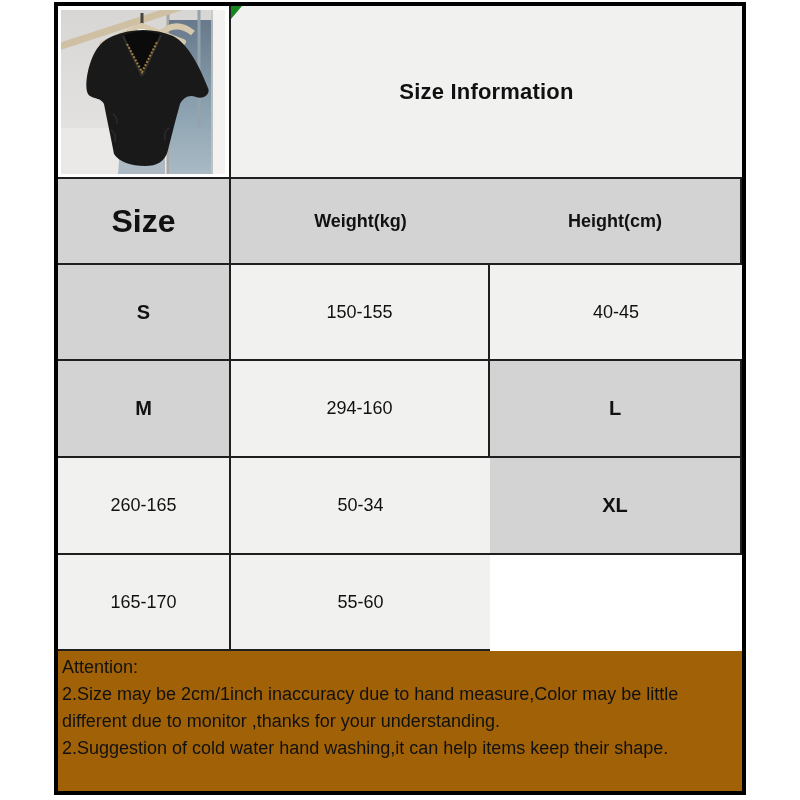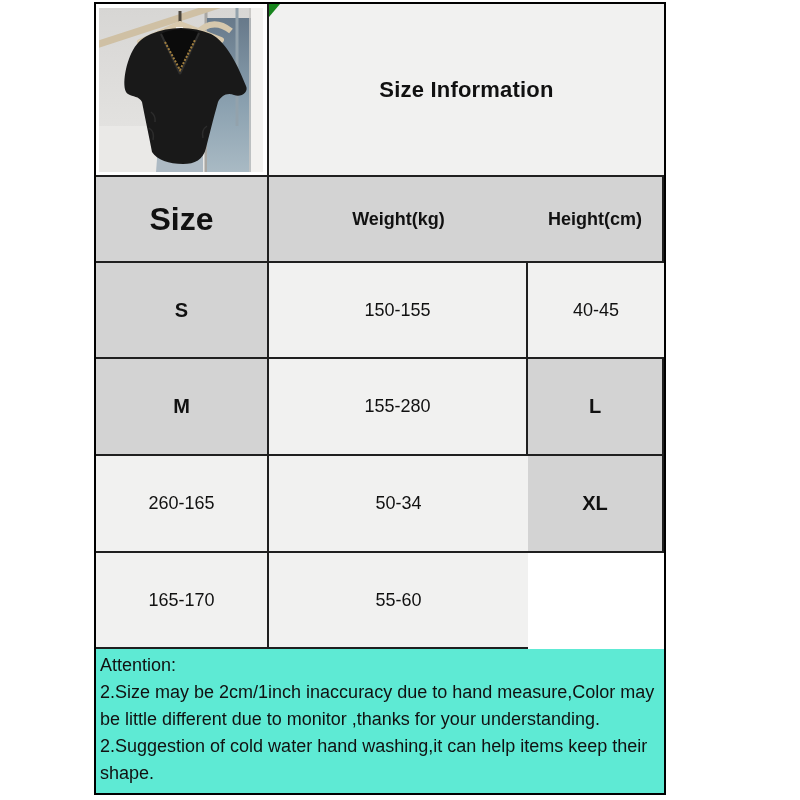"Size Information" .sheet { border: 2px solid #000000 -> 4px solid #000000; margin-left: 40px -> none; width: 572px -> 692px }
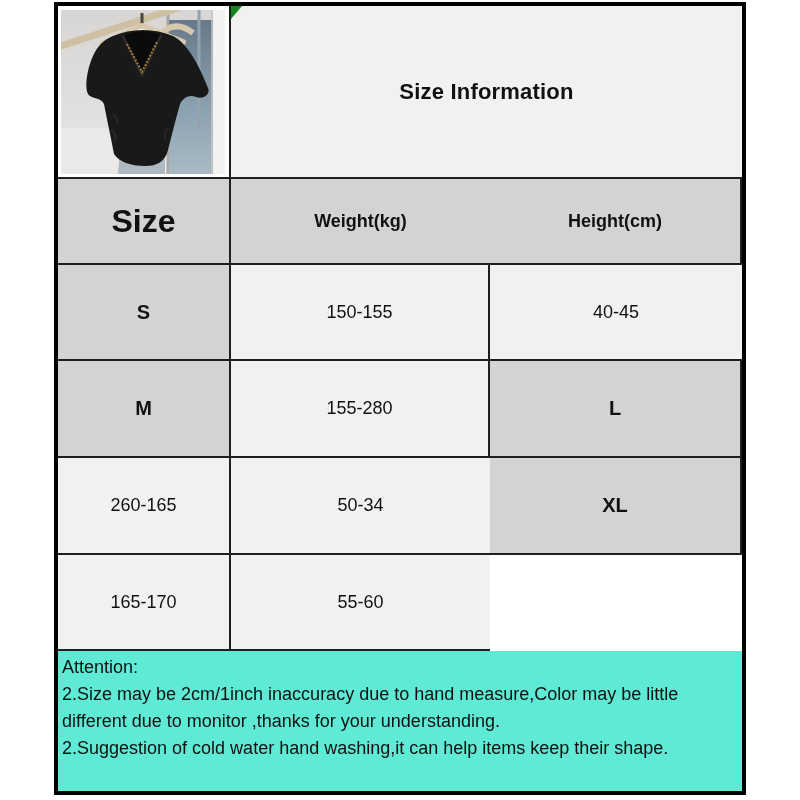"155-280" div.cell { text: 155-280 -> 294-160 }
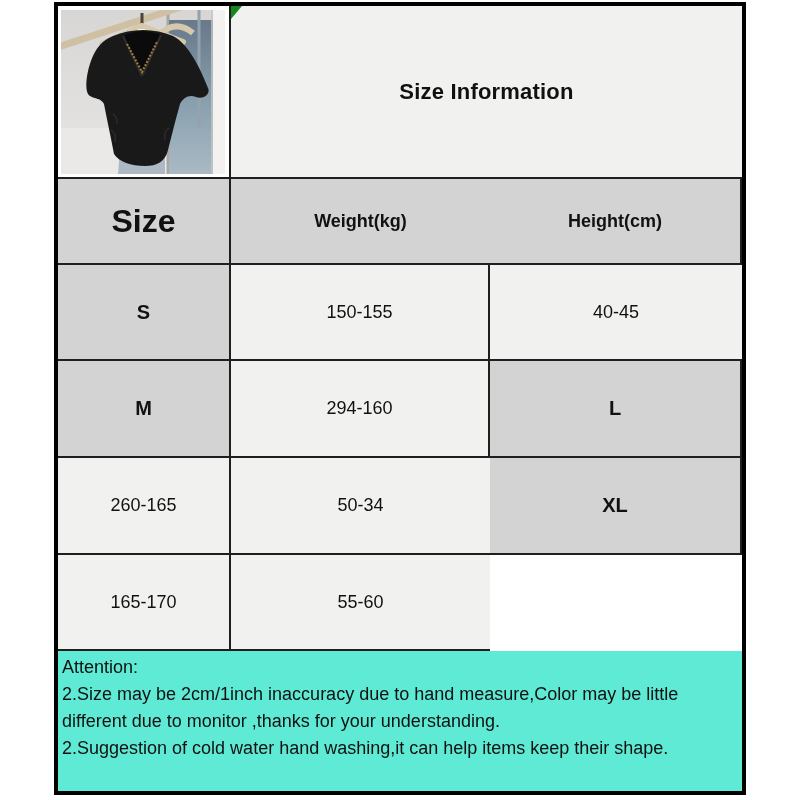"Attention:" .attention-cell { background: #5eead4 -> #a16207 }
